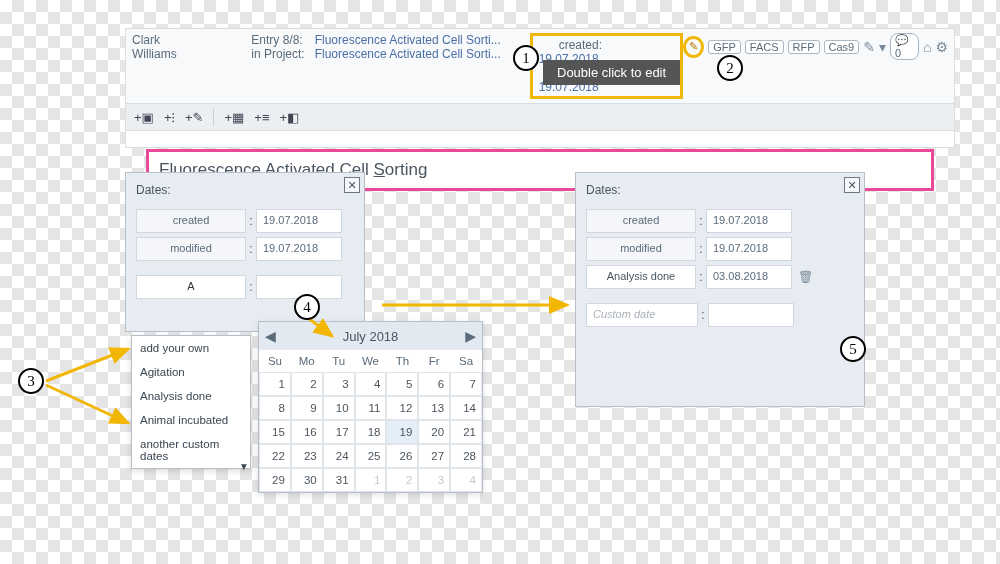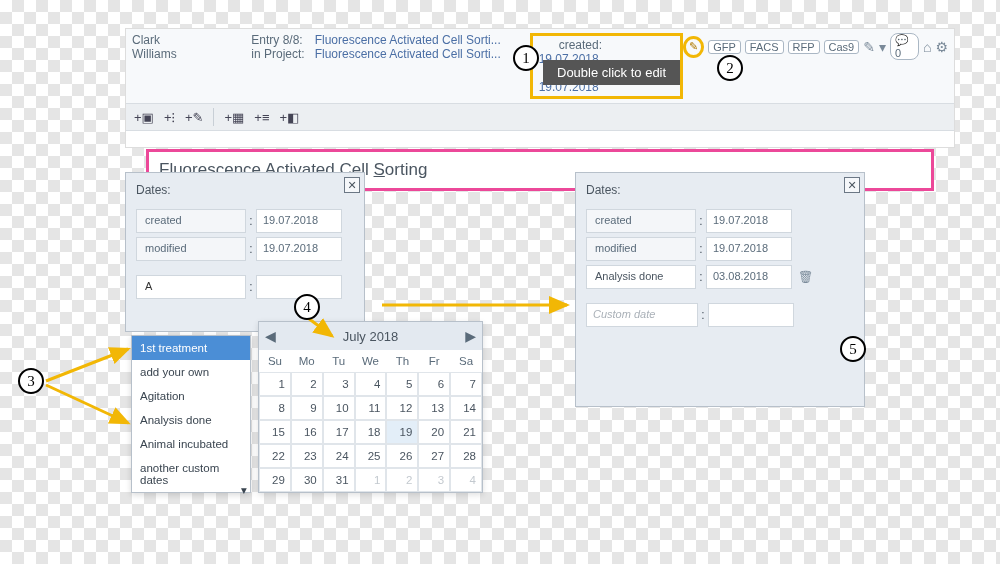"created" .field-label { text-align: none -> center }
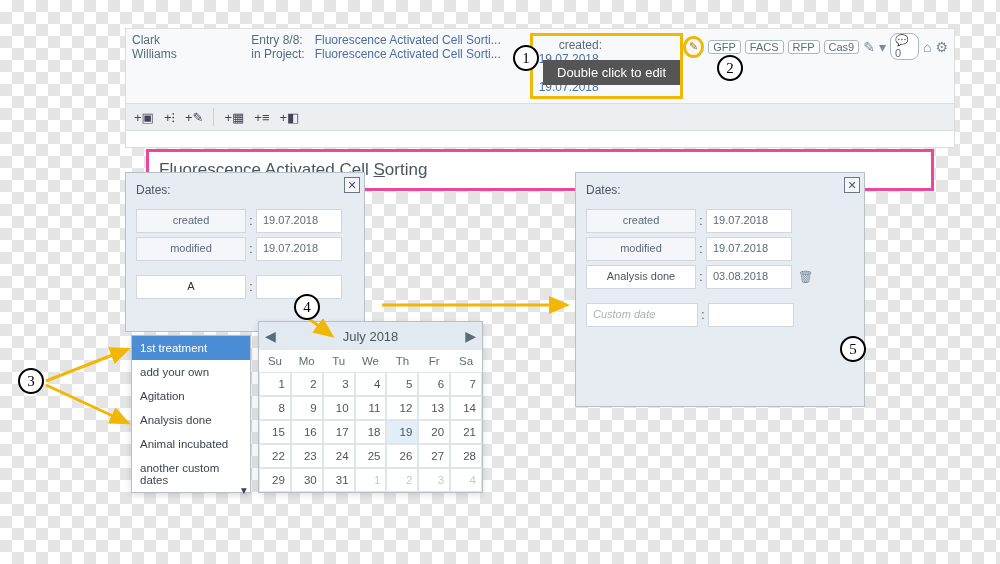"1st treatment" div.sel { html: <div>1st treatment</div> -> none }
